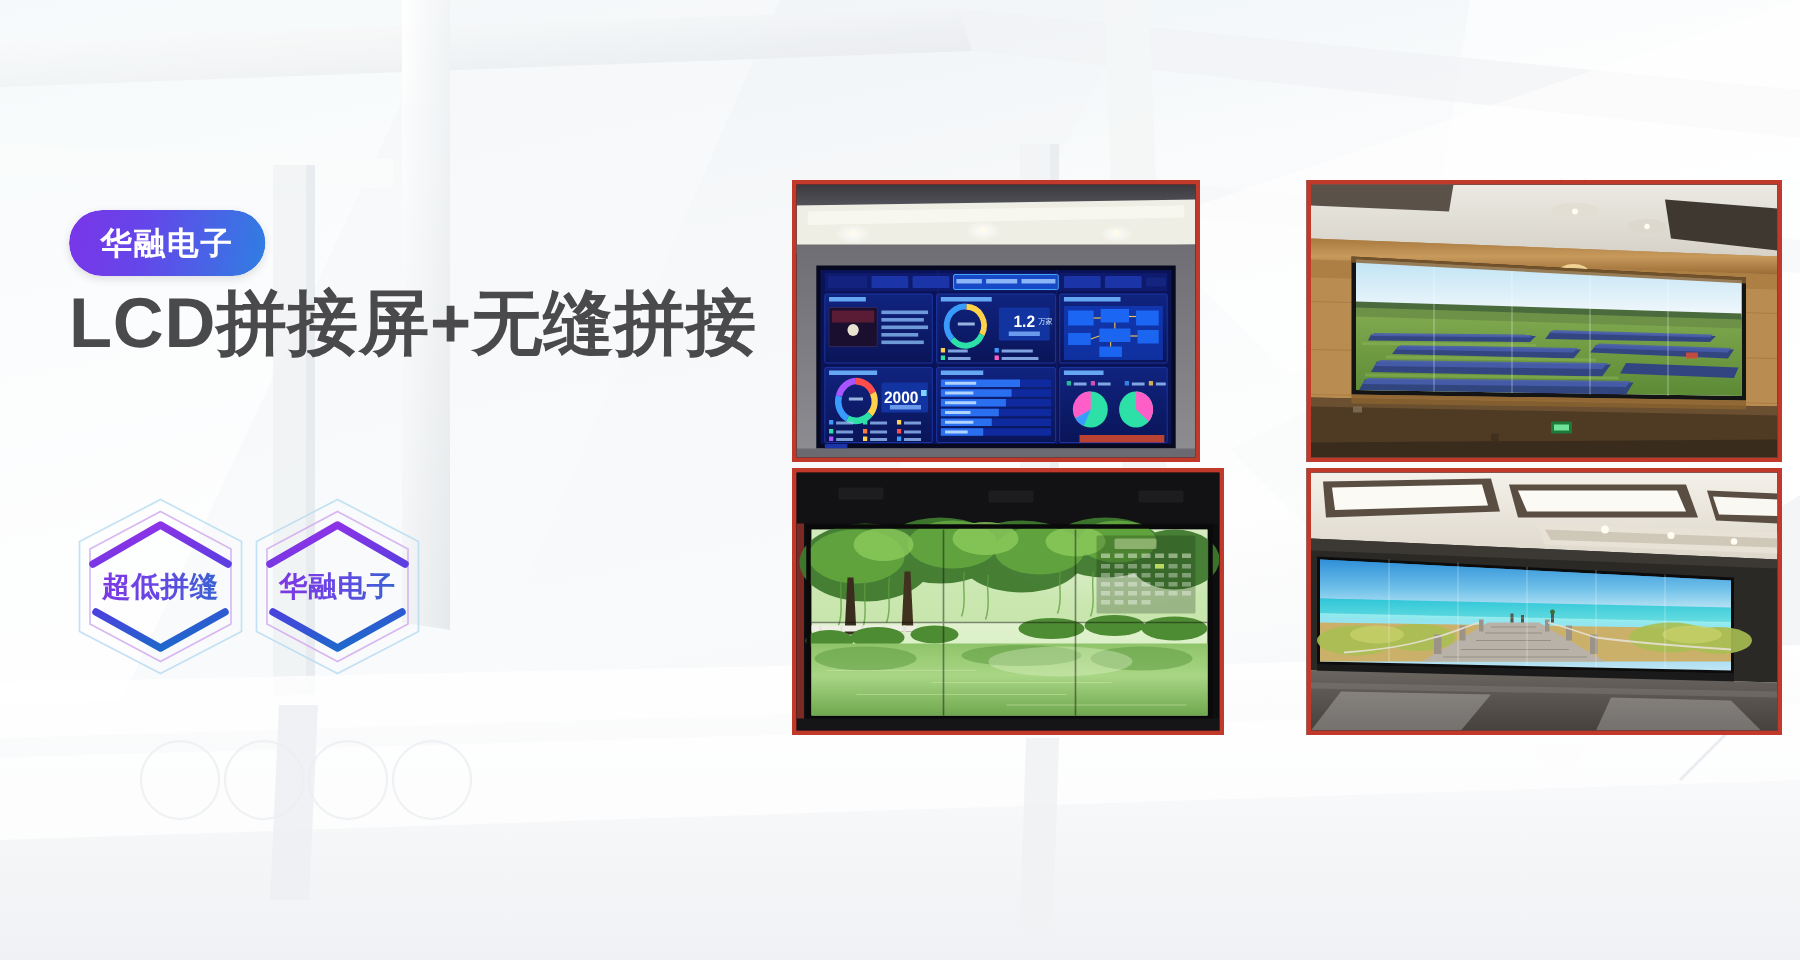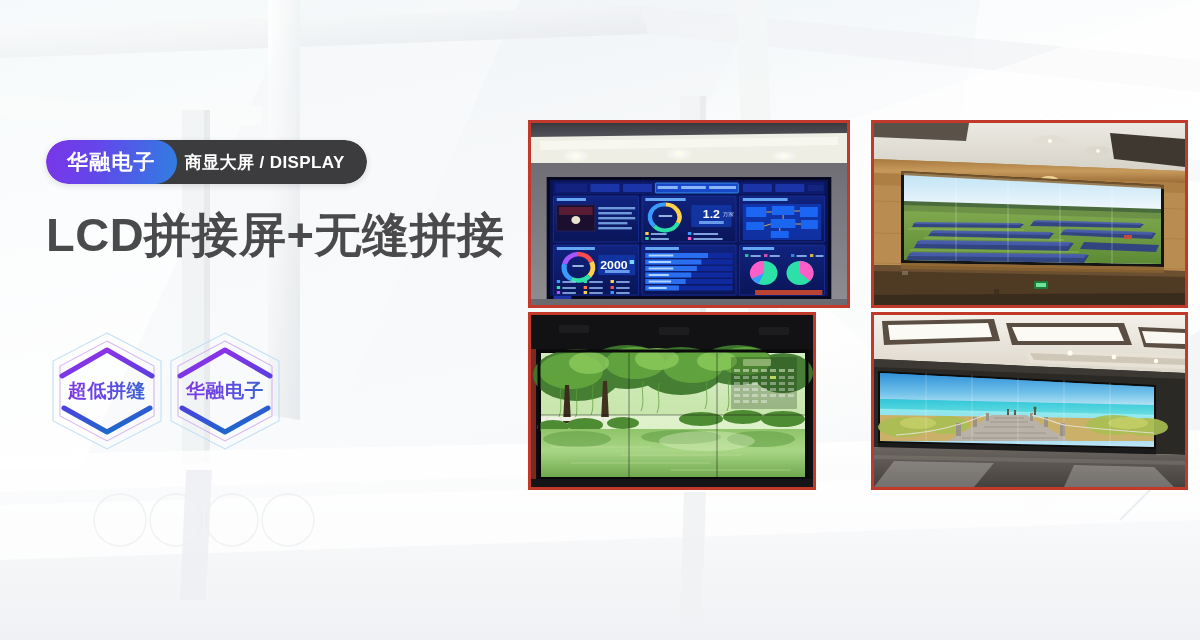"商显大屏 / DISPLAY" div.tag-sub { html: <div>商显大屏 / DISPLAY</div> -> none }
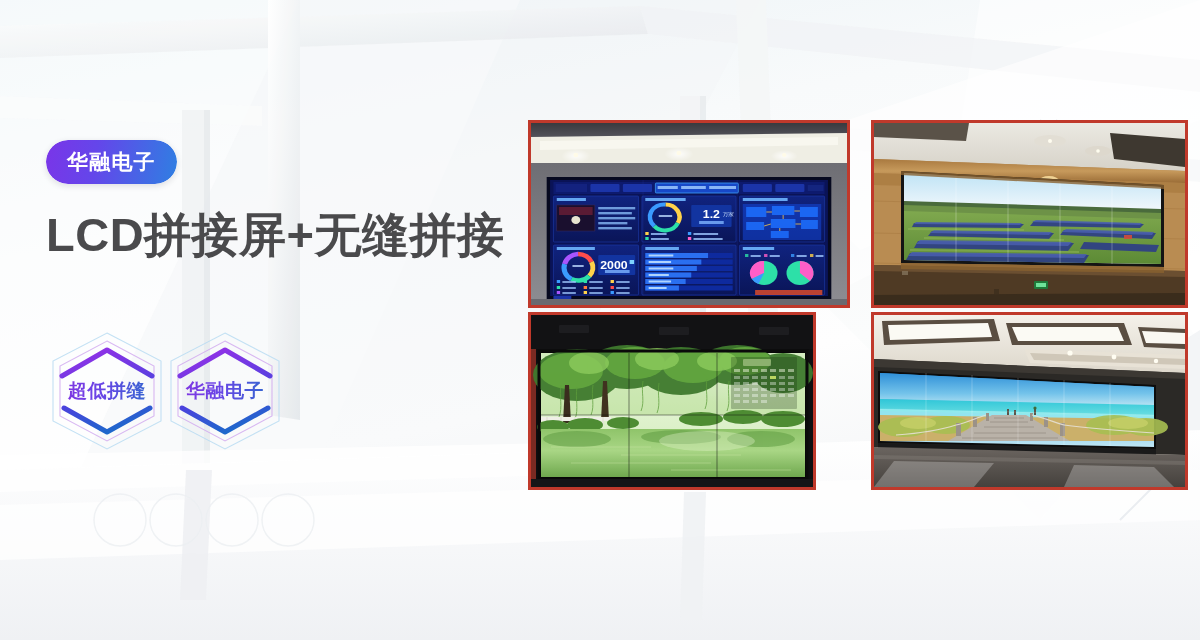"LCD拼接屏+无缝拼接" .title { margin-top: 26px -> 6px }
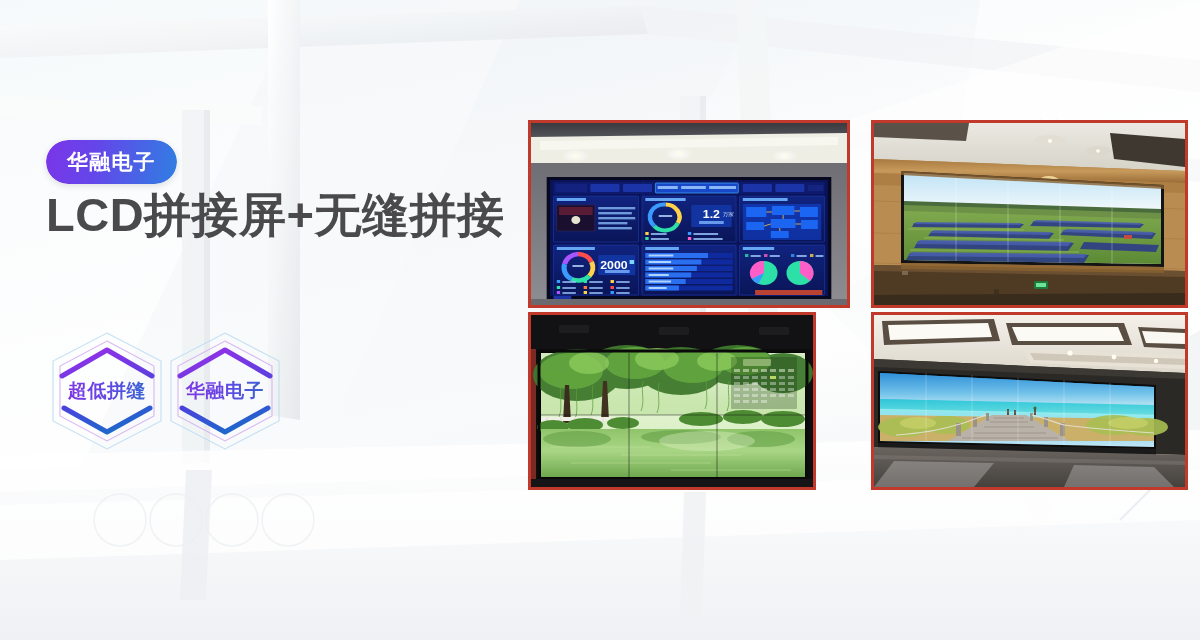"1.2" .p-tl { width: 322px -> 272px }
